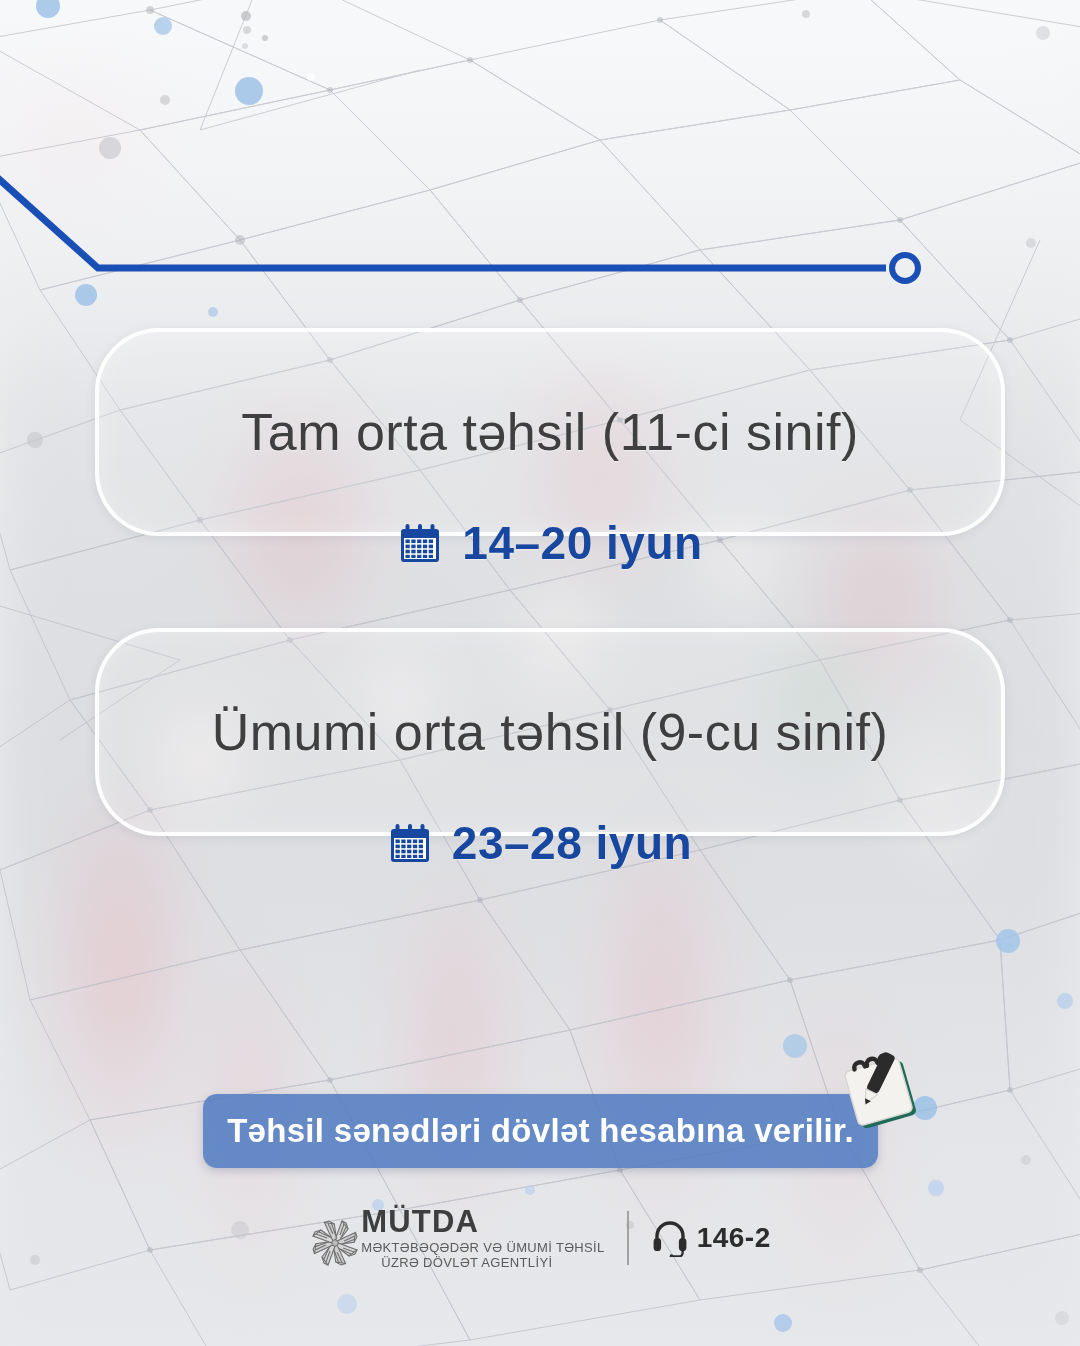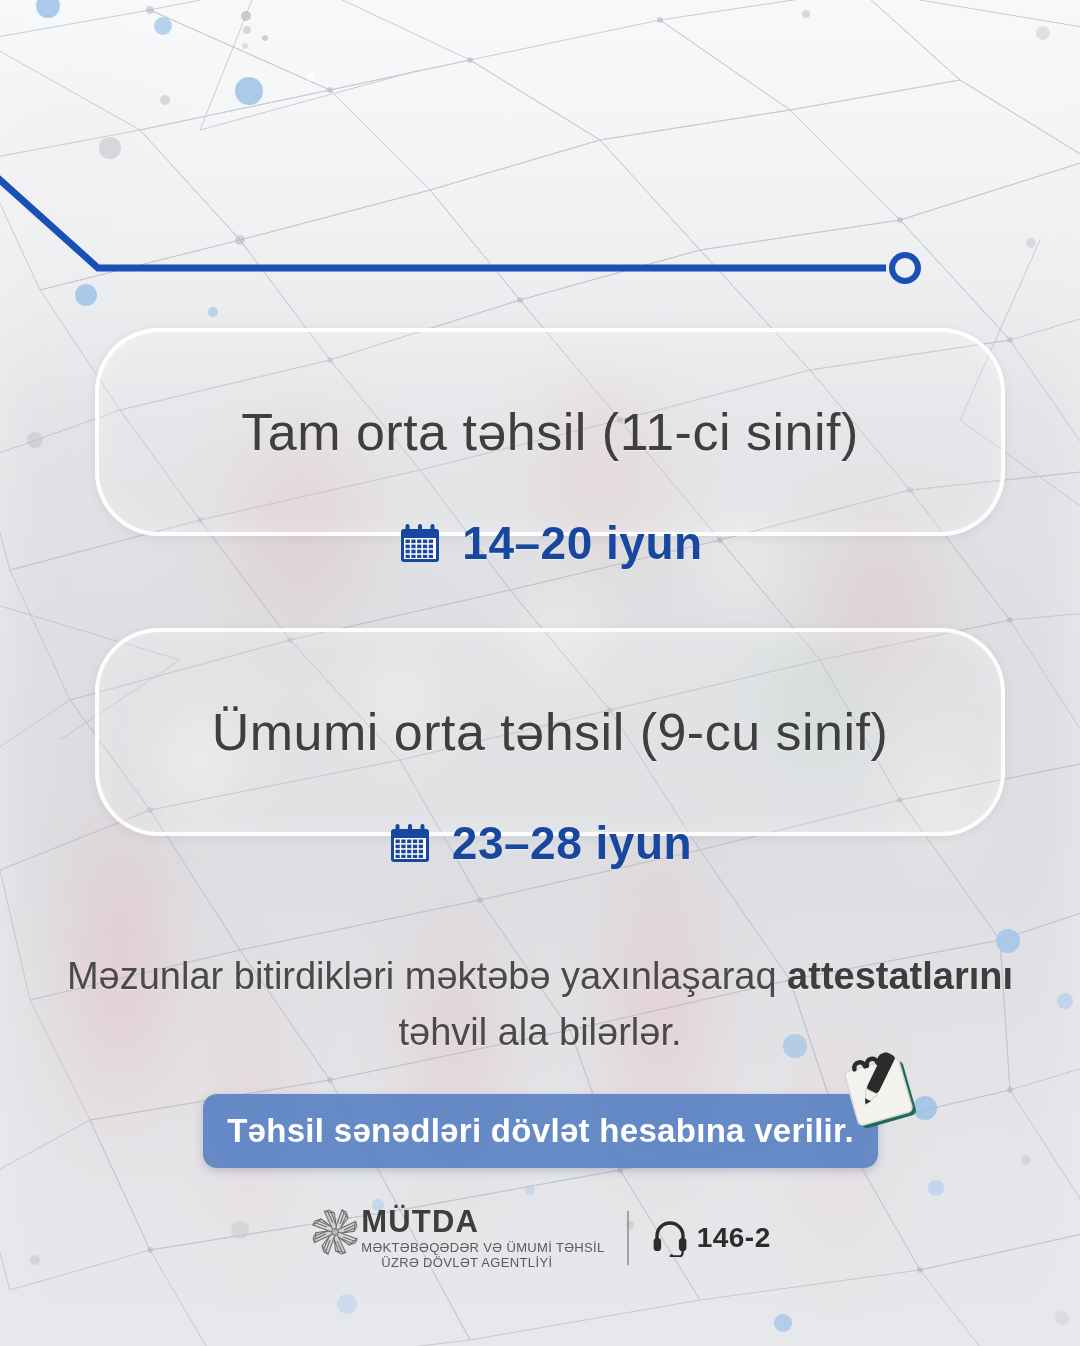"Məzunlar bitirdikləri məktəbə" div.para { html: <div> <span>Məzunlar bitirdikləri məktəbə yaxınlaşaraq </span><b>attestatlarını</b><span> təhvil ala bilərlər.</span> </div> -> none }
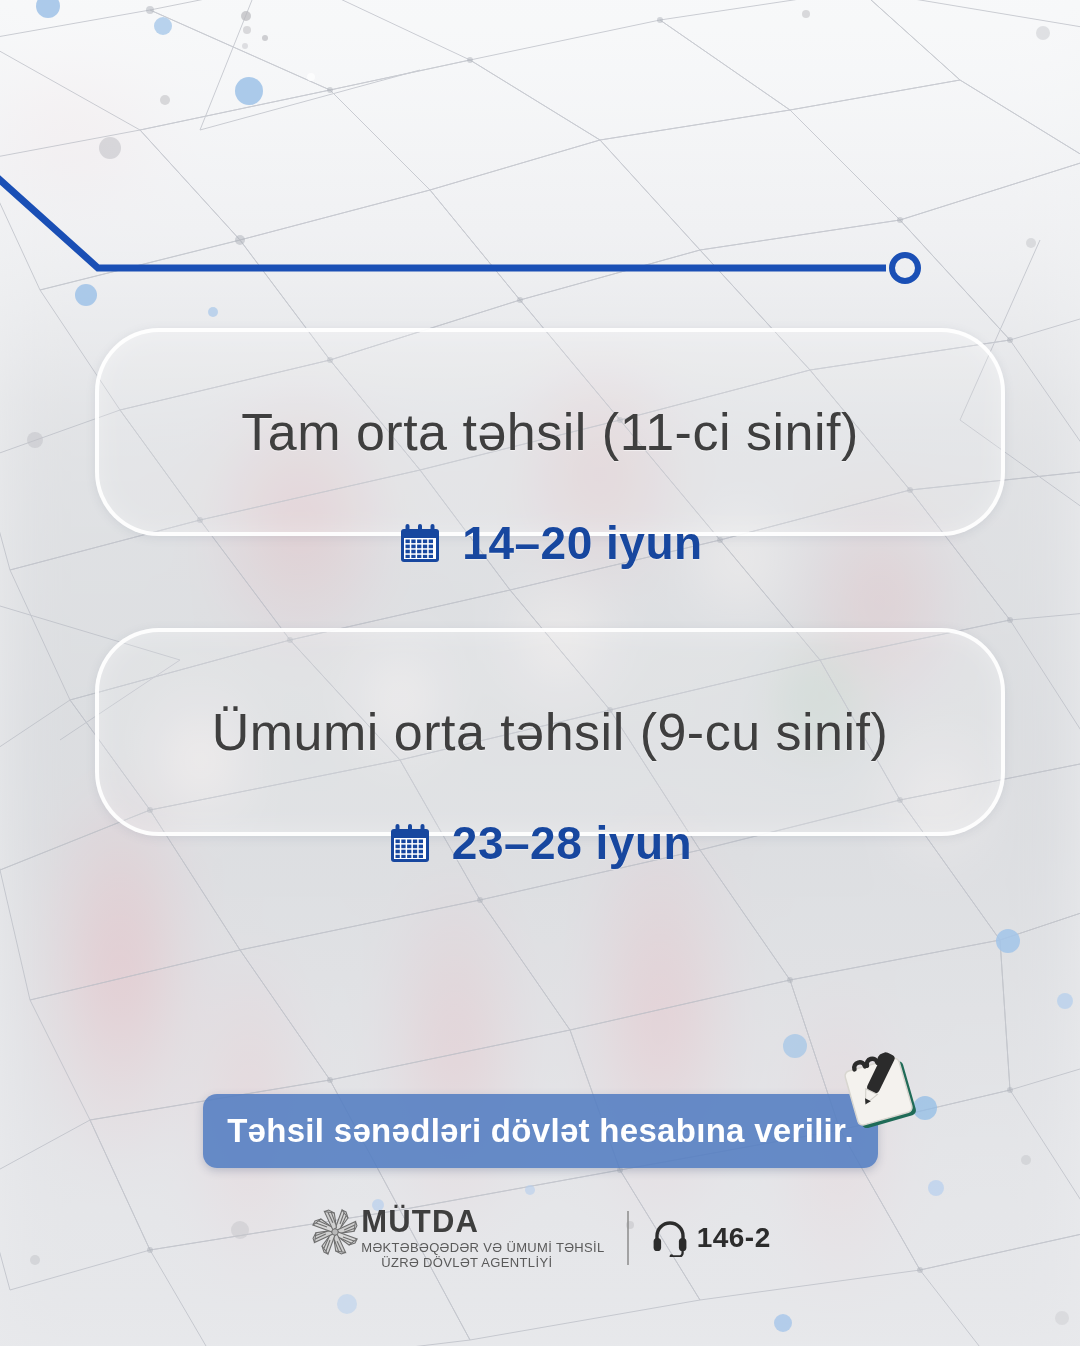"MÜTDA" .brand { align-items: flex-start -> flex-end }
